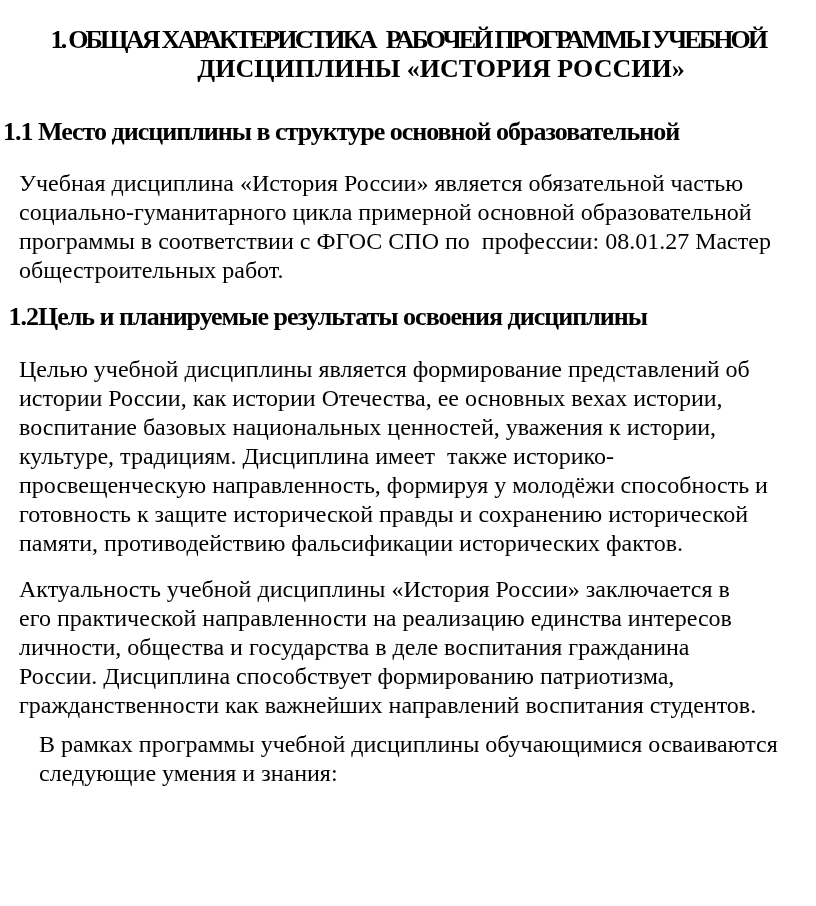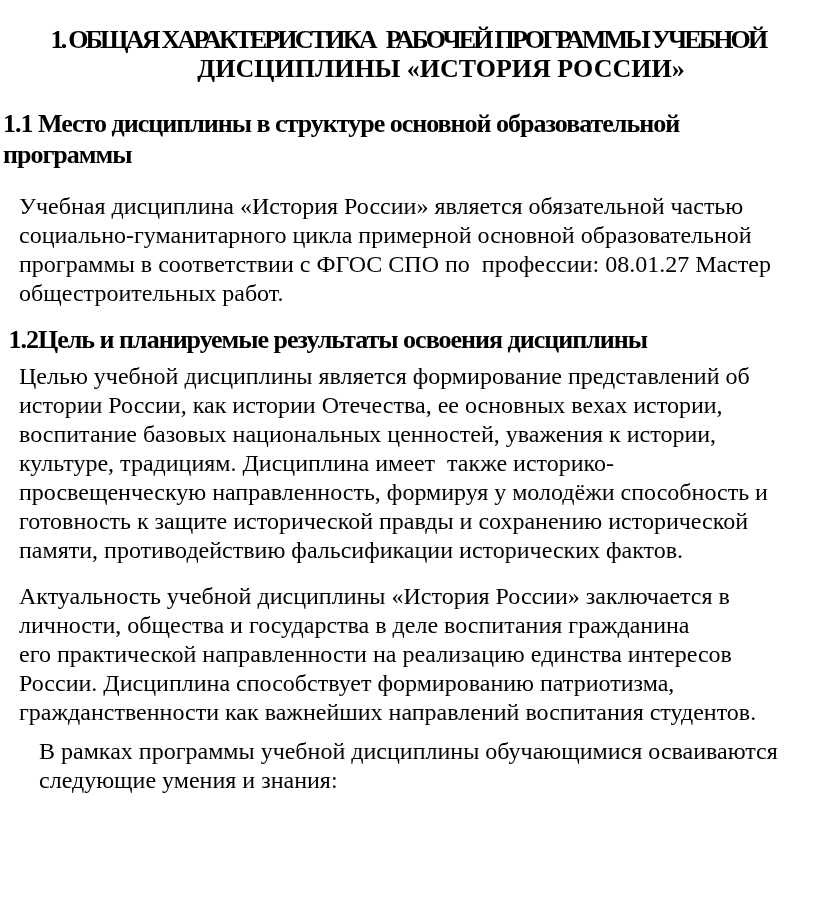"1.1 Место дисциплины в структуре" .h11 { margin-top: 25px -> 33px }
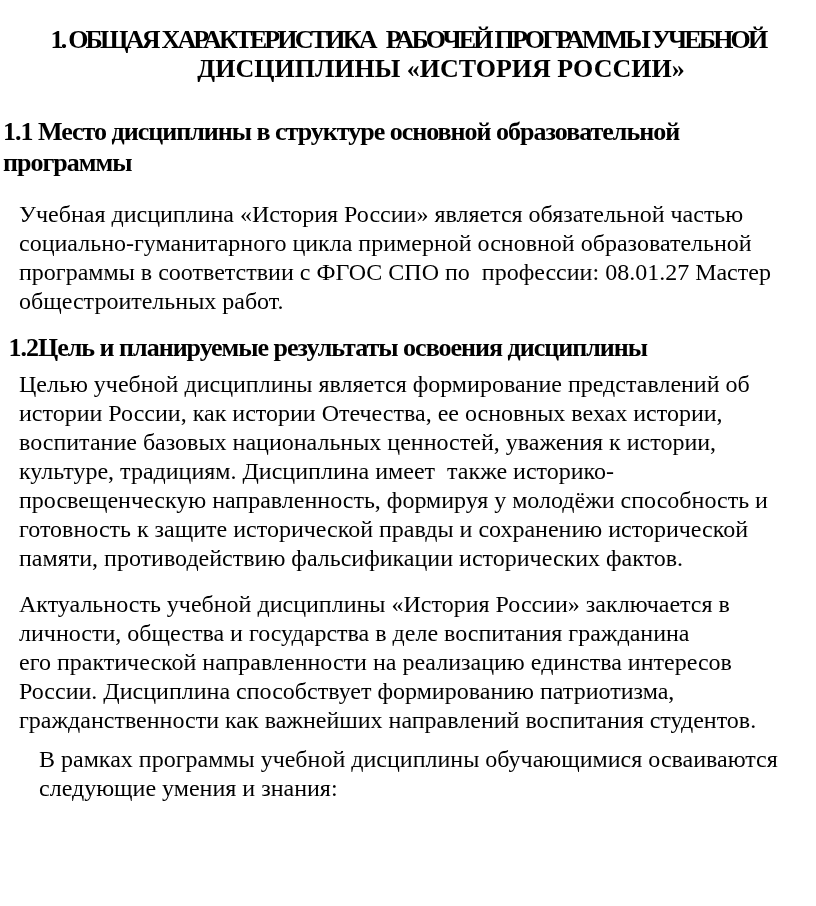"программы" div.h-line { html: <div>программы</div> -> none }
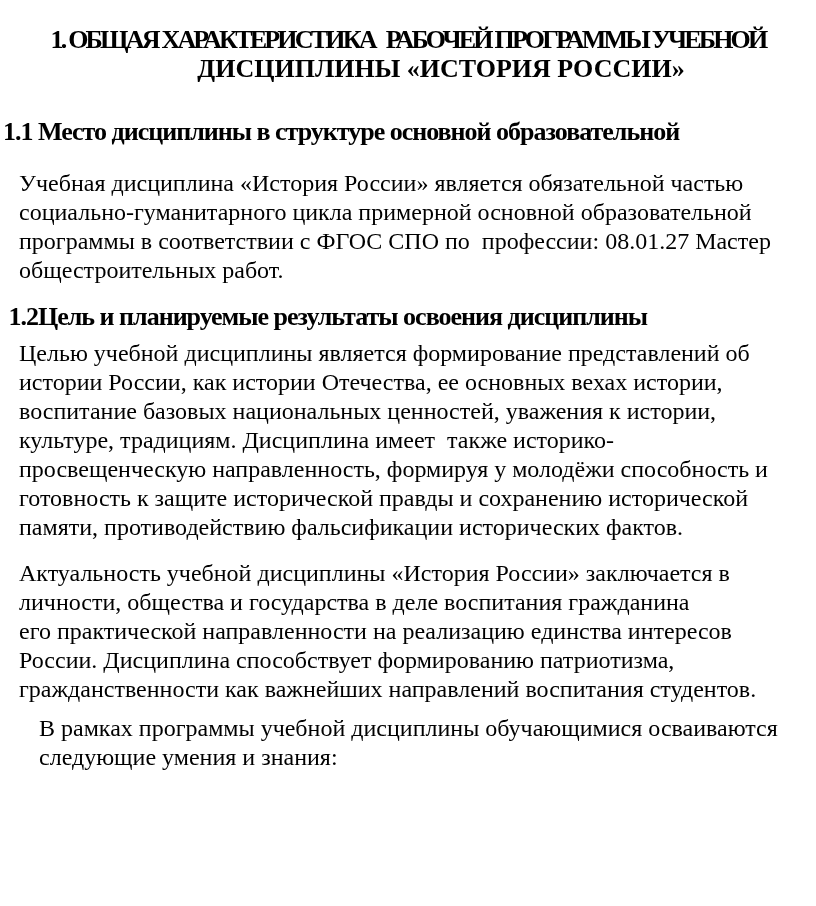"Целью учебной дисциплины является" .p-goal { margin-top: 7px -> 23px }
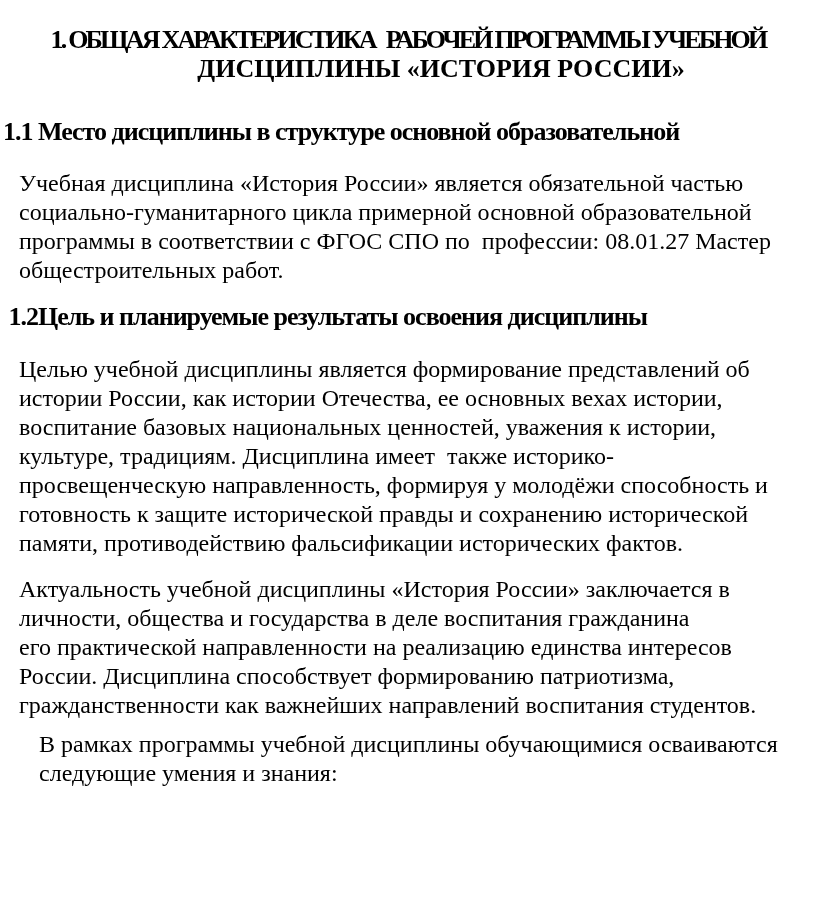"личности, общества и государства в" div.p-line { order: before "его практической направленности на" -> after "его практической направленности на" }
